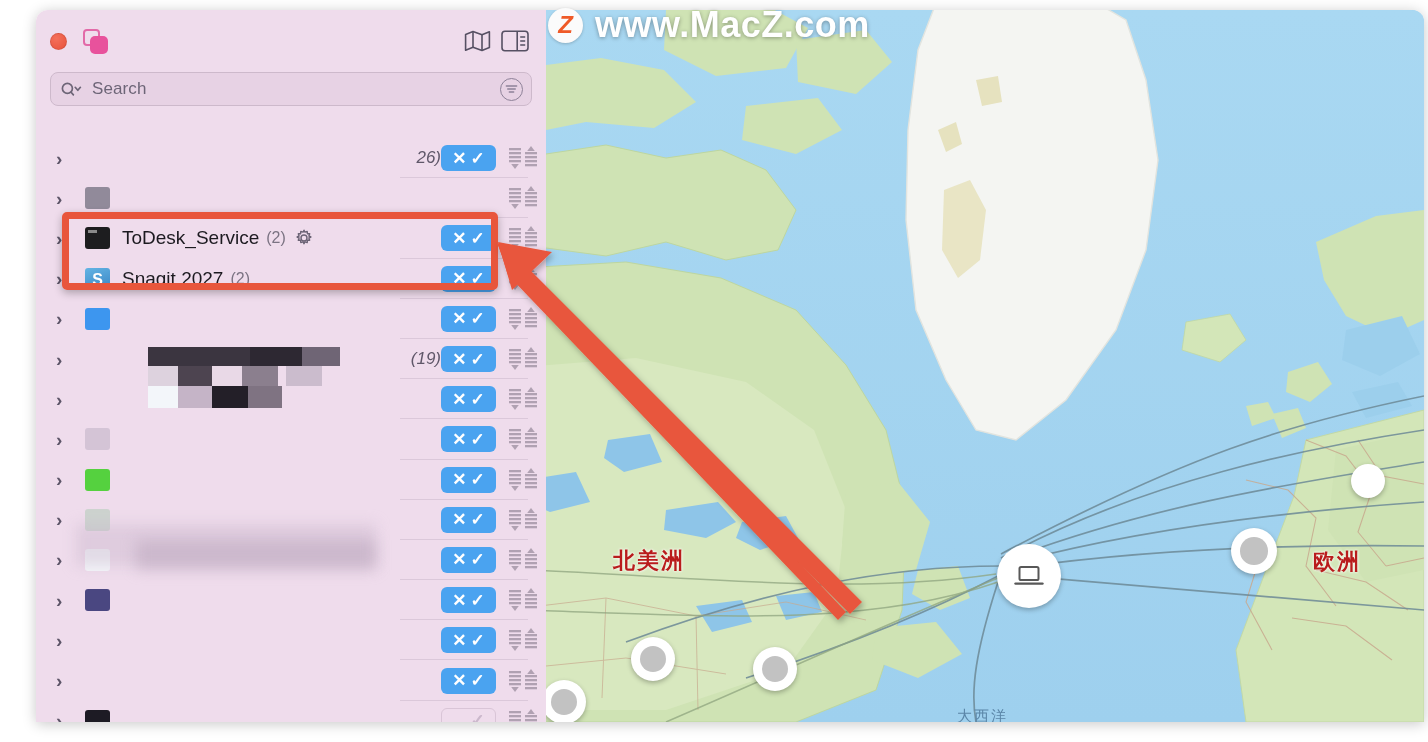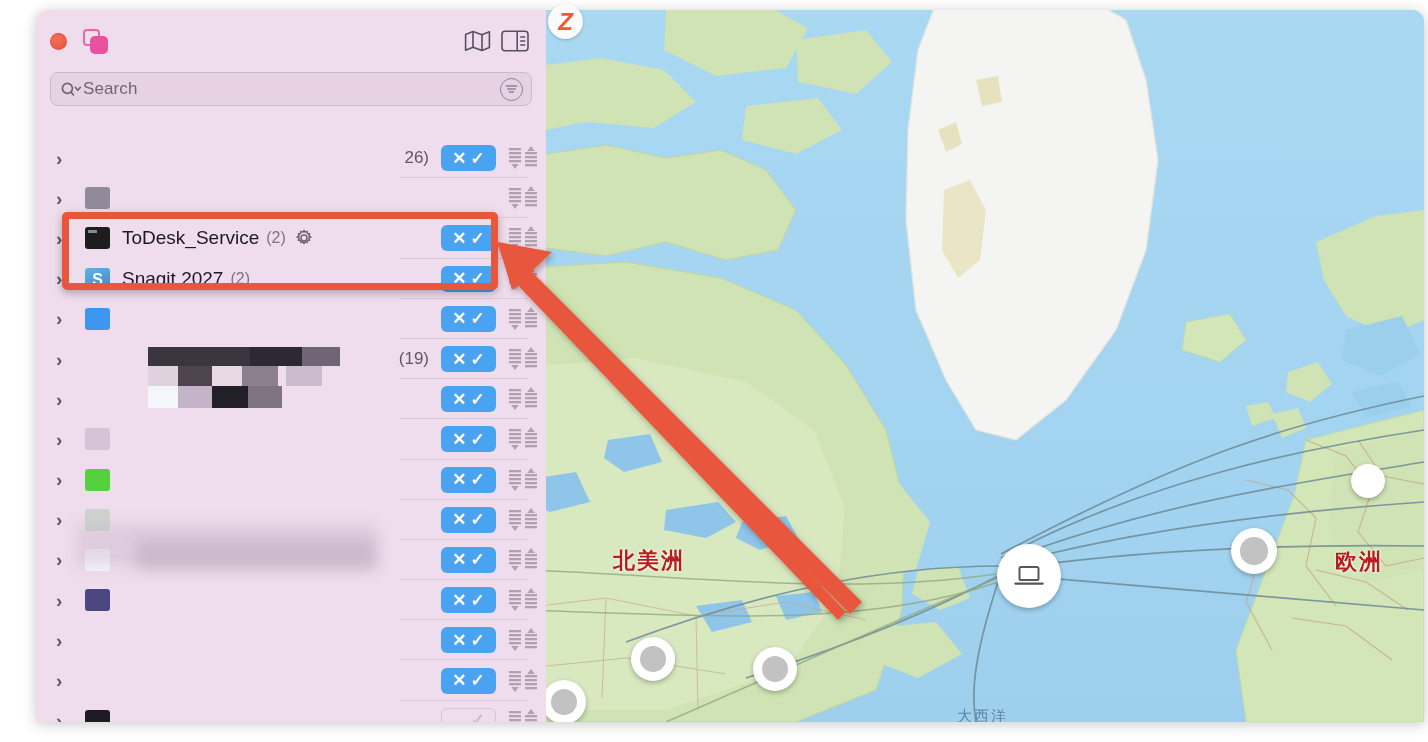"www.MacZ.com" div.wm-text { html: none -> <div>www.MacZ.com</div> }
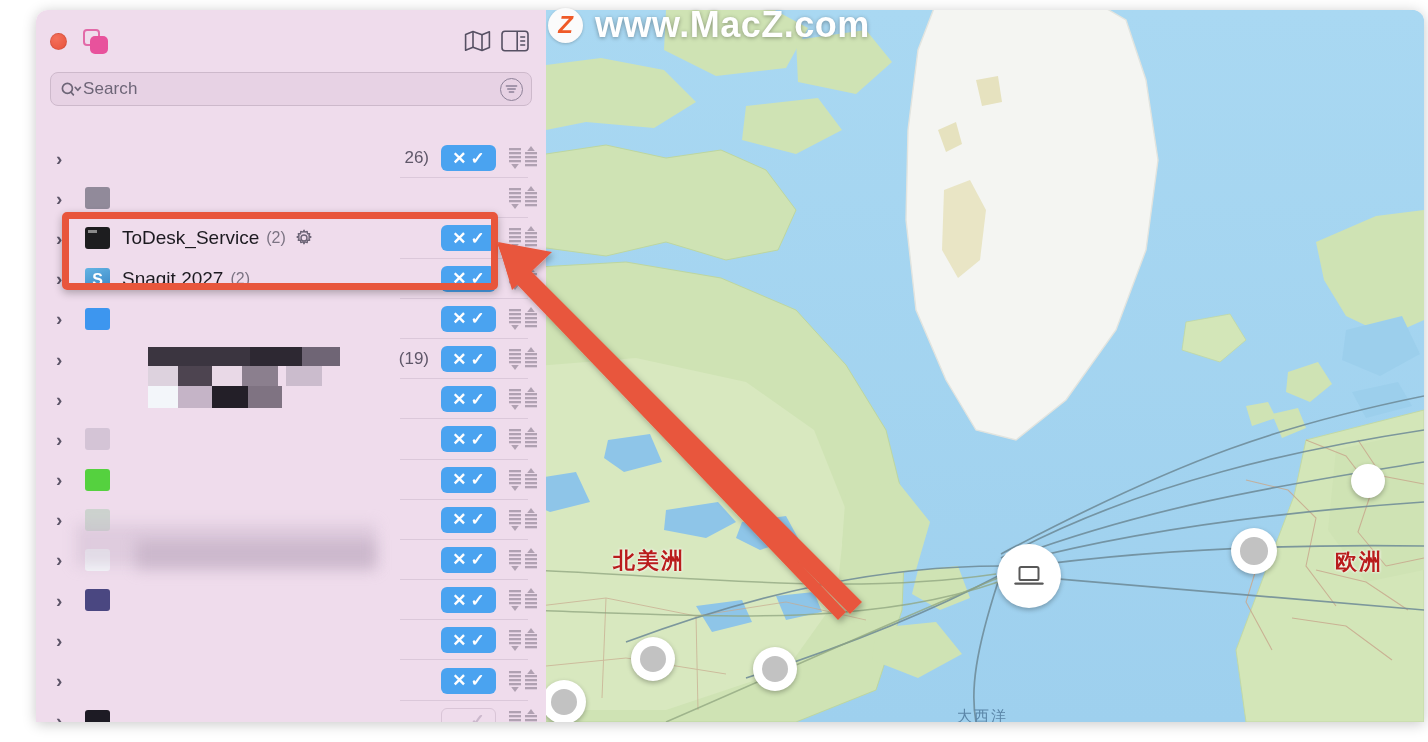"Search" #search-input-text { margin-left: none -> 9px }
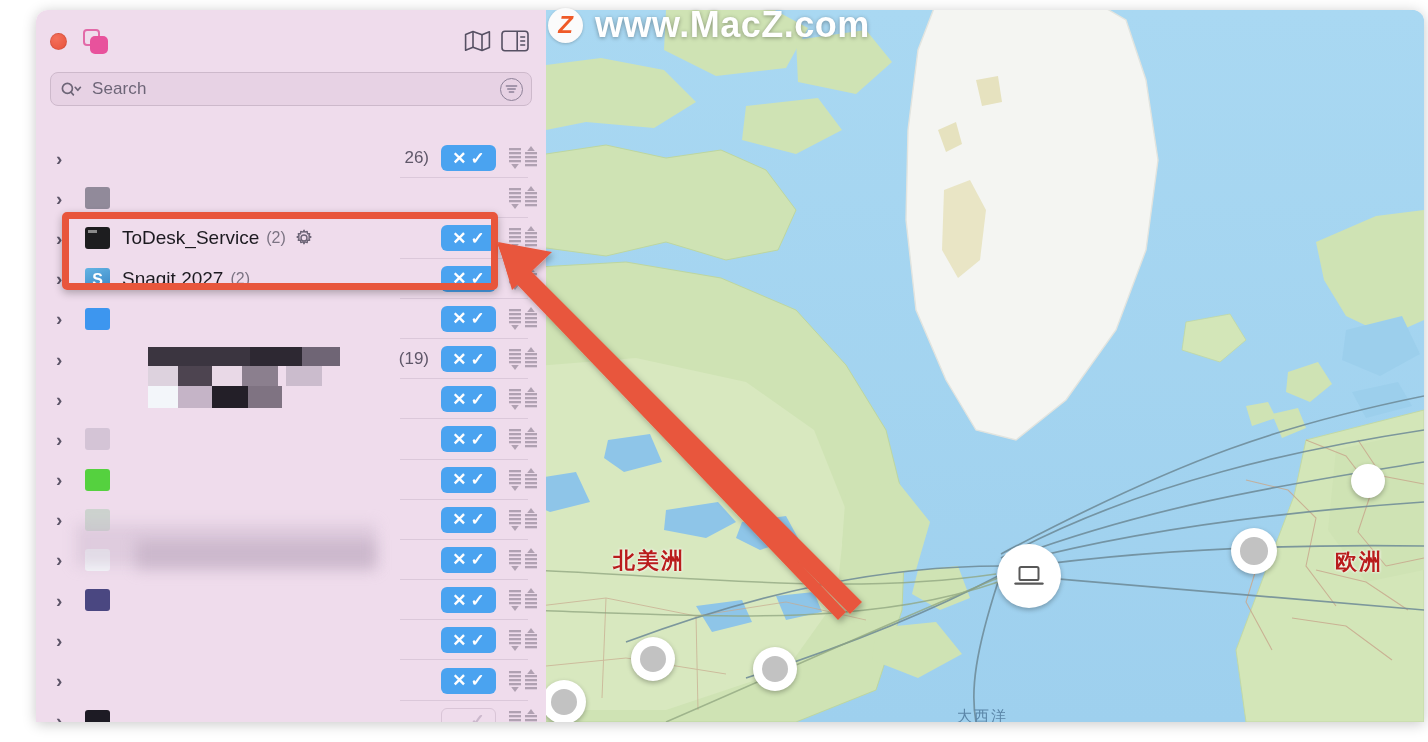"26)" .tail-count { font-style: none -> italic; margin-right: 12px -> none }
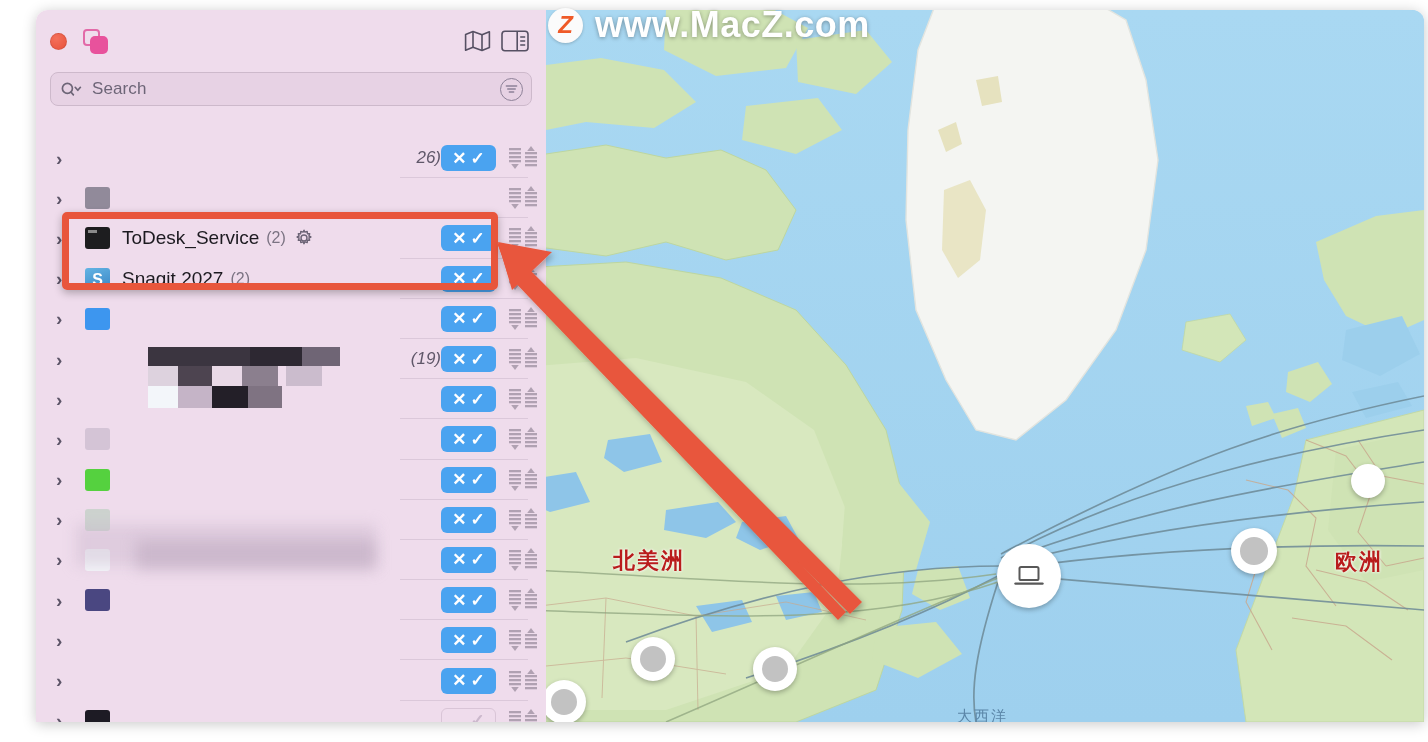"欧洲" div.map-label { left: 789px -> 767px }
